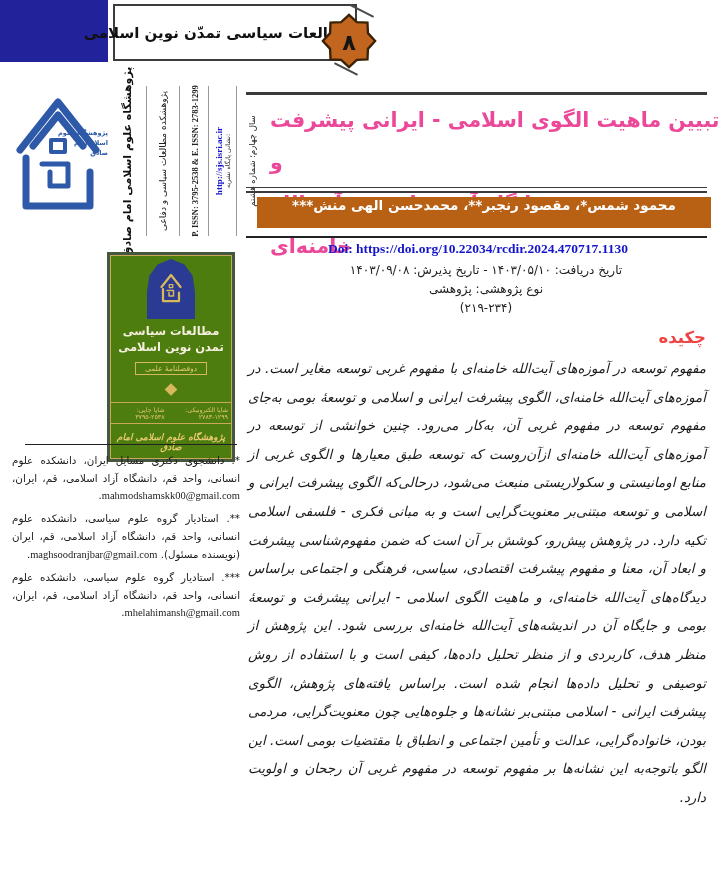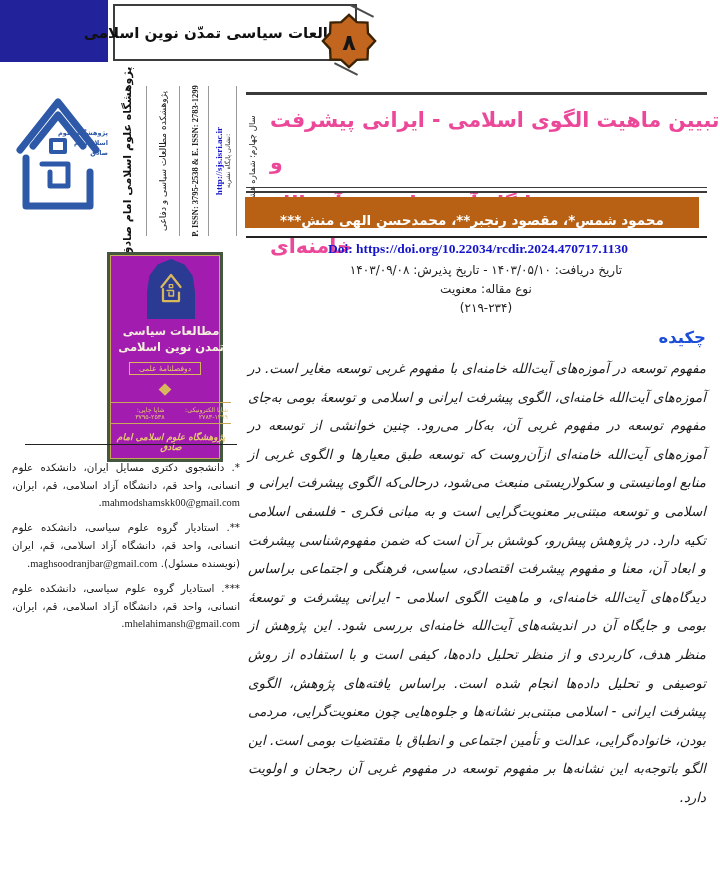"محمود شمس*، مقصود رنجبر**، محمدحسن" .authors-bar { align-items: flex-end -> flex-start; left: 245px -> 257px }
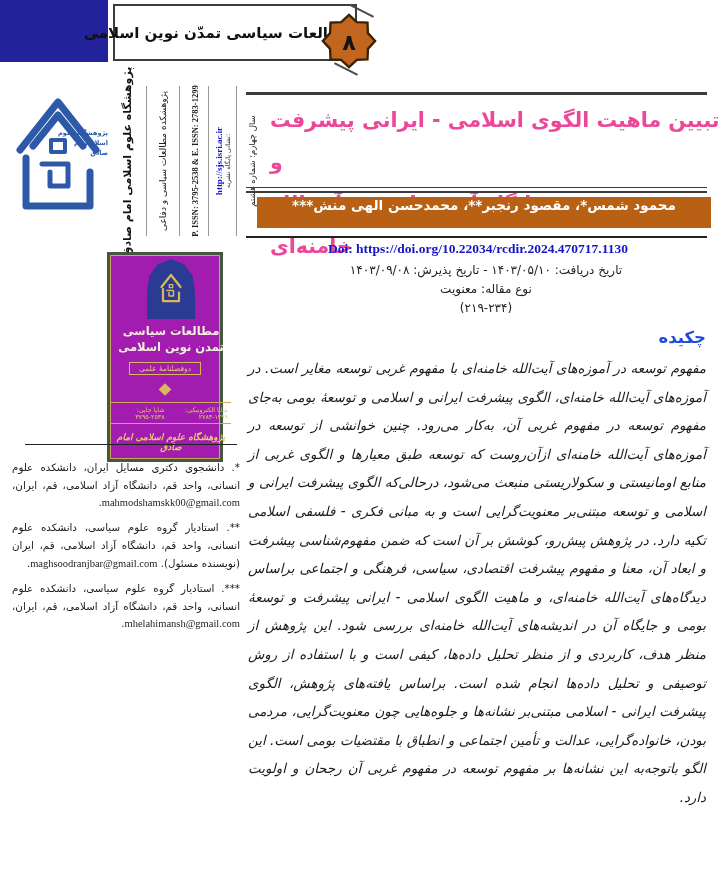"نوع مقاله: معنویت" div { text: مقاله: معنویت -> پژوهشی: پژوهشی }
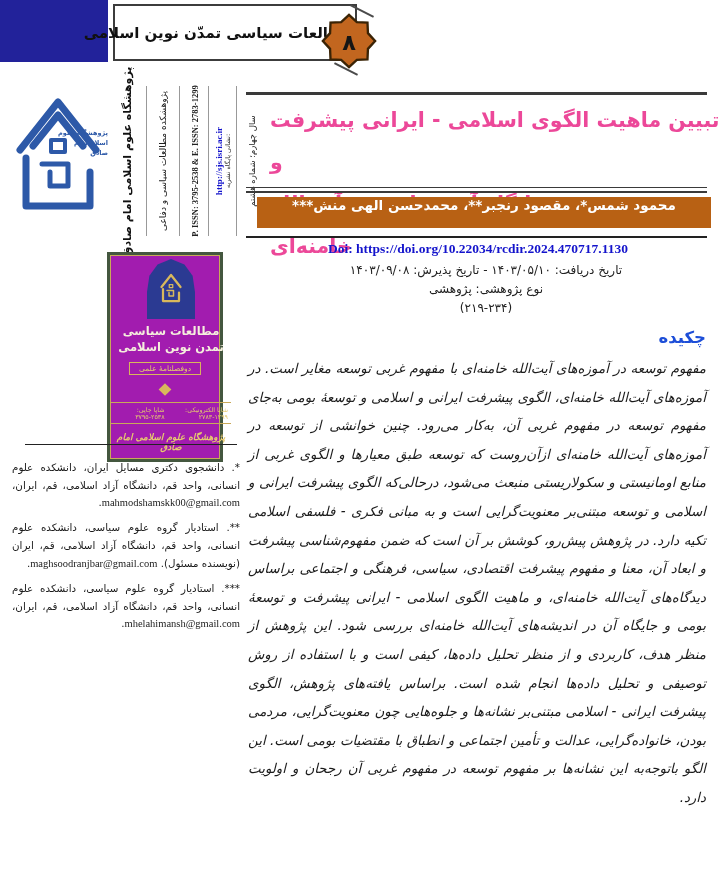"مطالعات سیاسی تمدن نوین اسلامی" .cover { background: #a21caf -> #4d7c0f; width: 116px -> 128px }
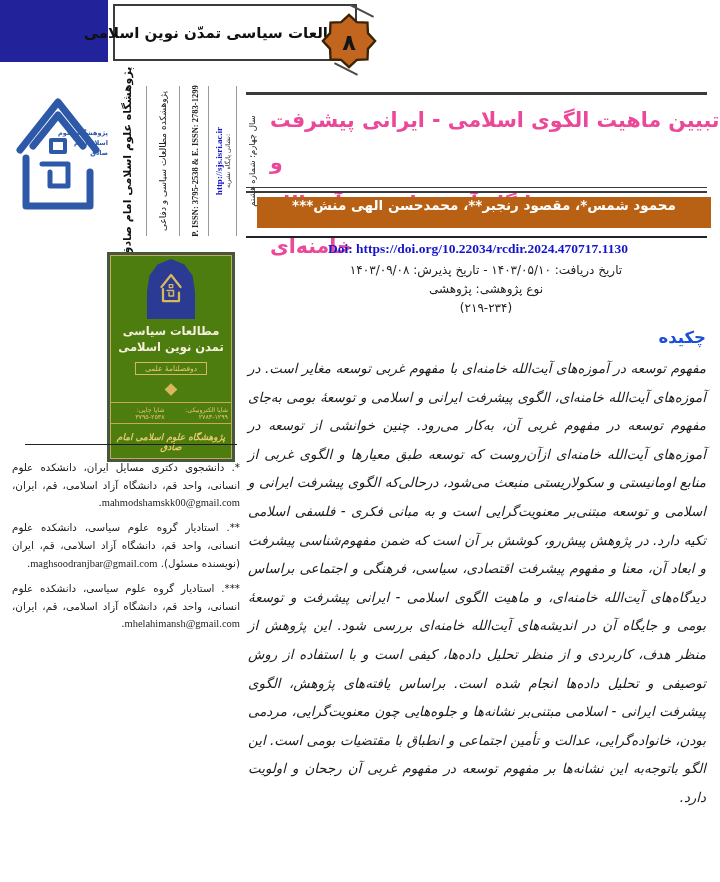"چکیده" .abstract-heading { color: #1d4ed8 -> #ef4444 }
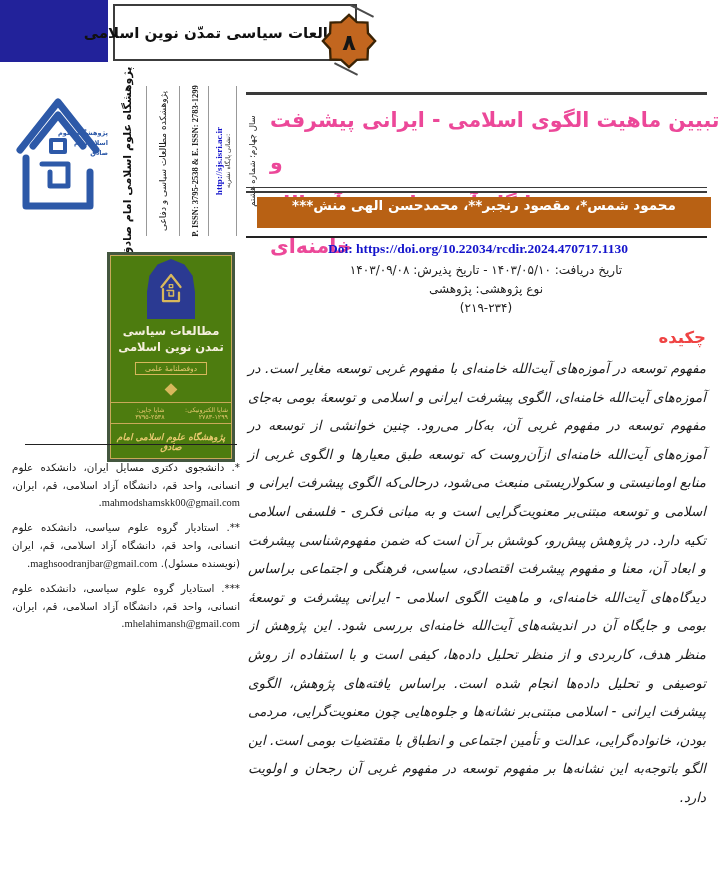"*. دانشجوی دکتری مسایل ایران،" .footnotes p { margin: 7px 0 5px 0 -> 0 0 5px 0 }
